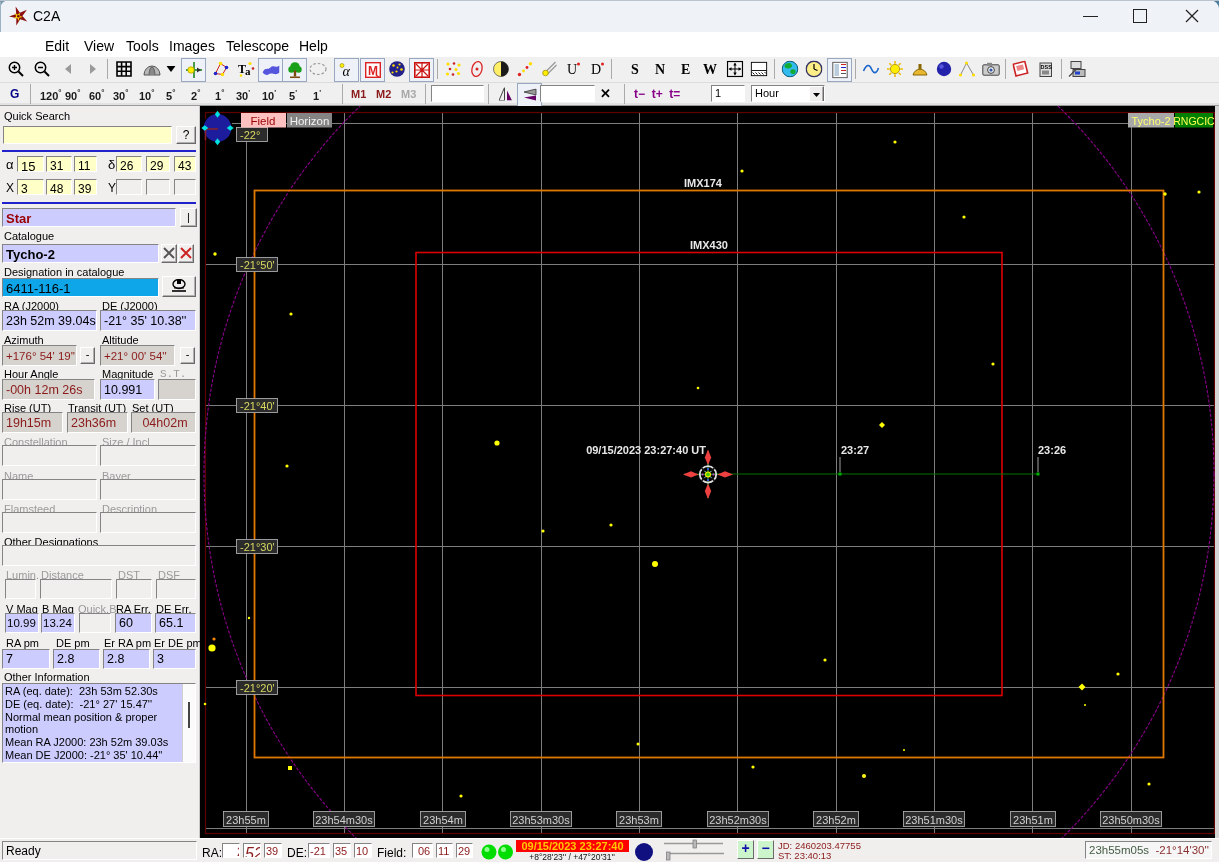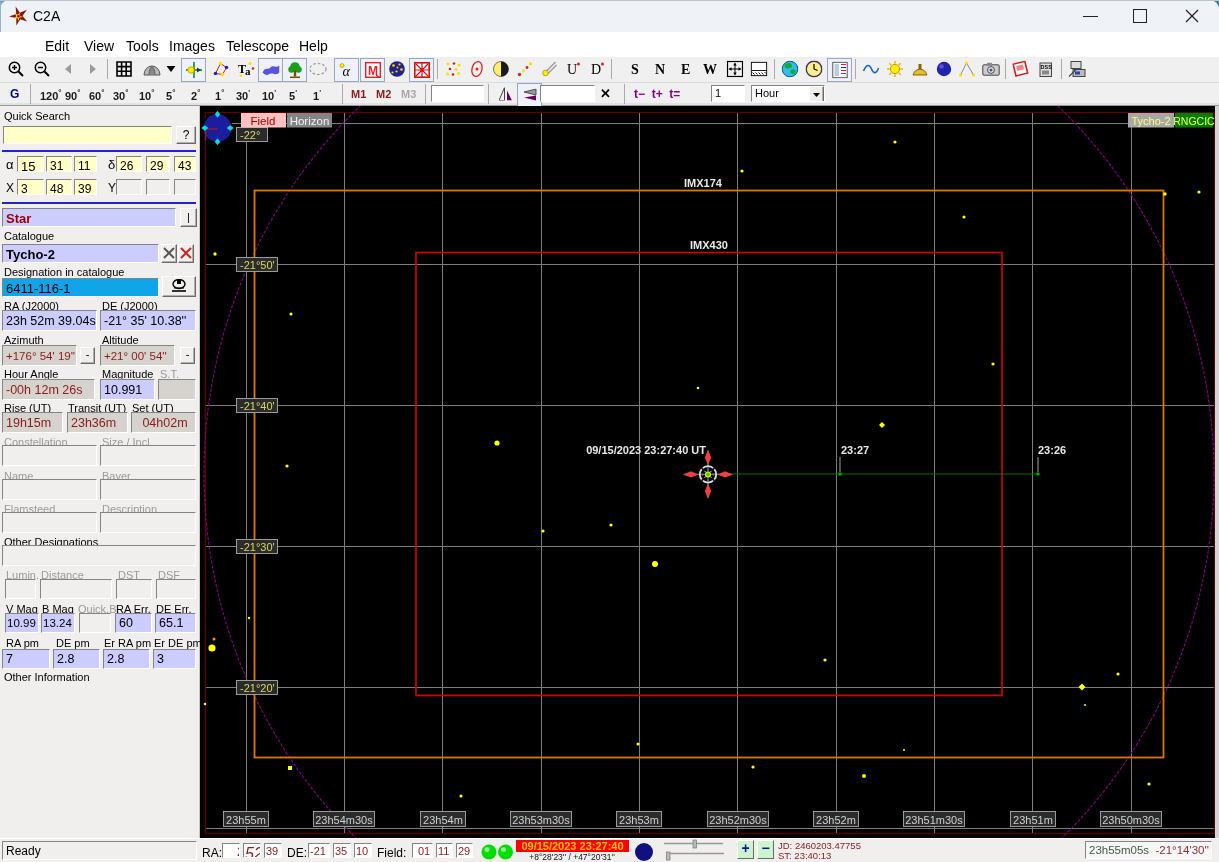"S.T." div.lbl { font-family: none -> Liberation Mono, monospace }
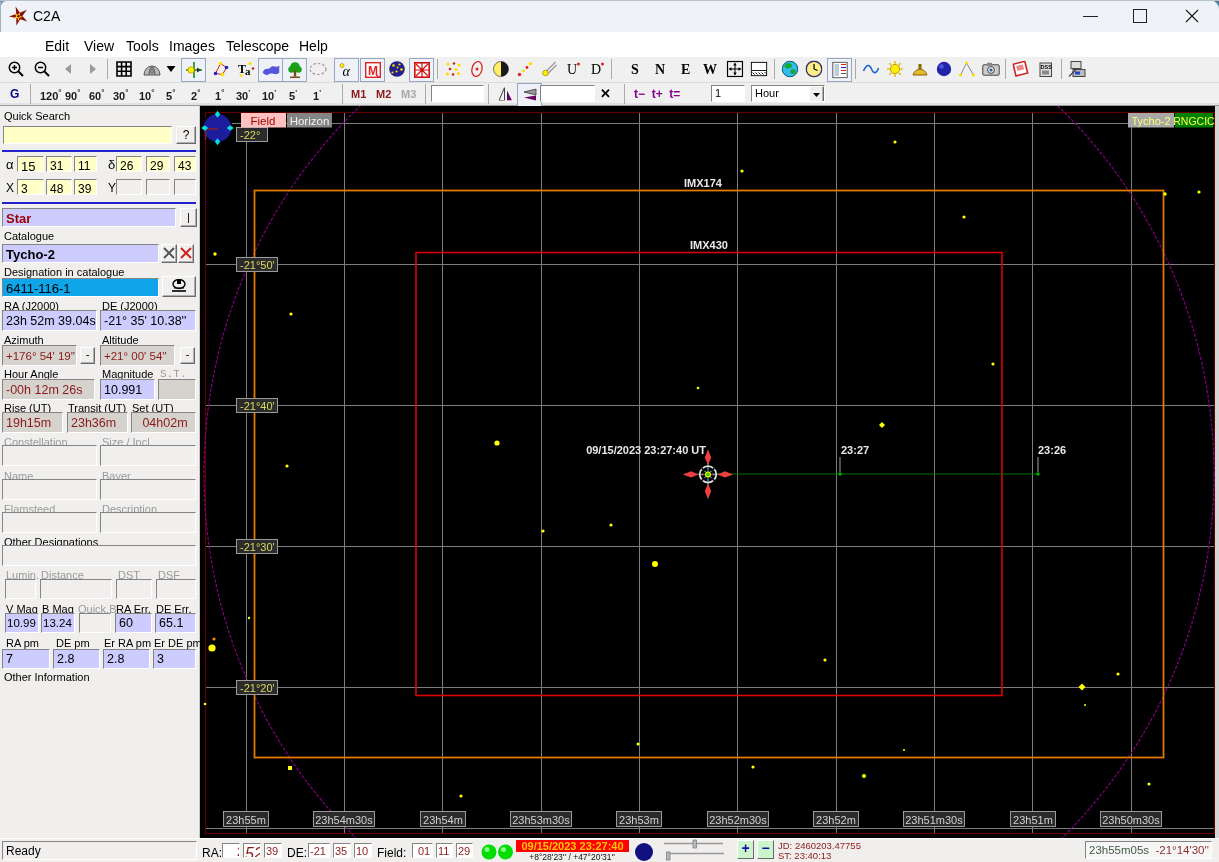"RA (eq. date): 23h 53m" div.box { html: none -> <div> <div>RA (eq. date):&nbsp; 23h 53m 52.30s<br>DE (eq. date):&nbsp; -21° 27' 15.47''<br>Normal mean position &amp; proper<br>motion<br>Mean RA J2000: 23h 52m 39.03s<br>Mean DE J2000: -21° 35' 10.44''</div> <div></div> <div></div> </div> }
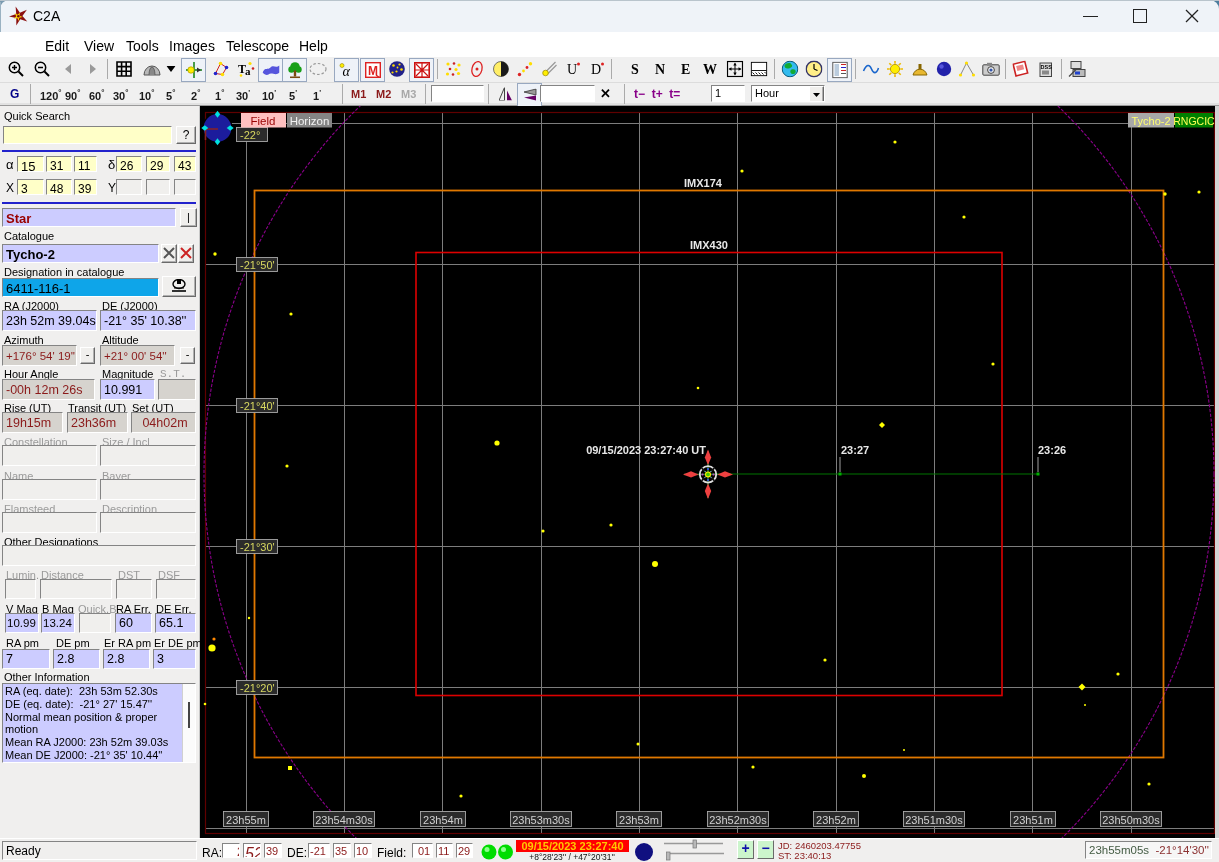"01" span.in { text: 01 -> 06 }
